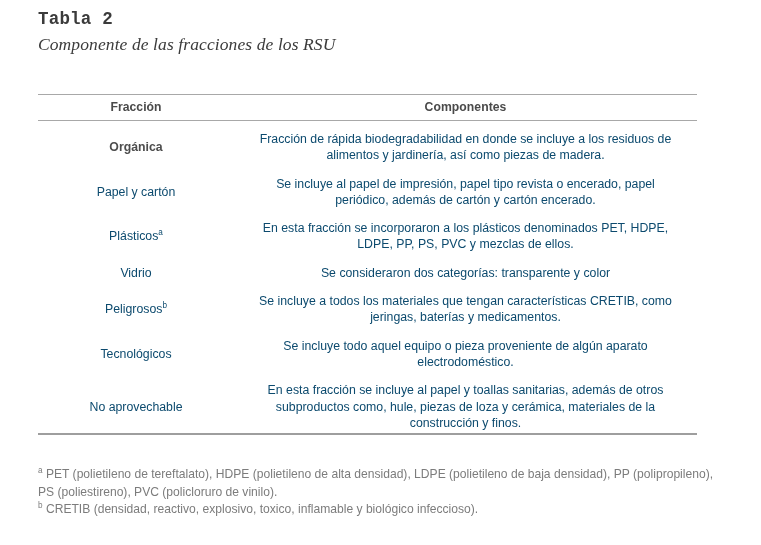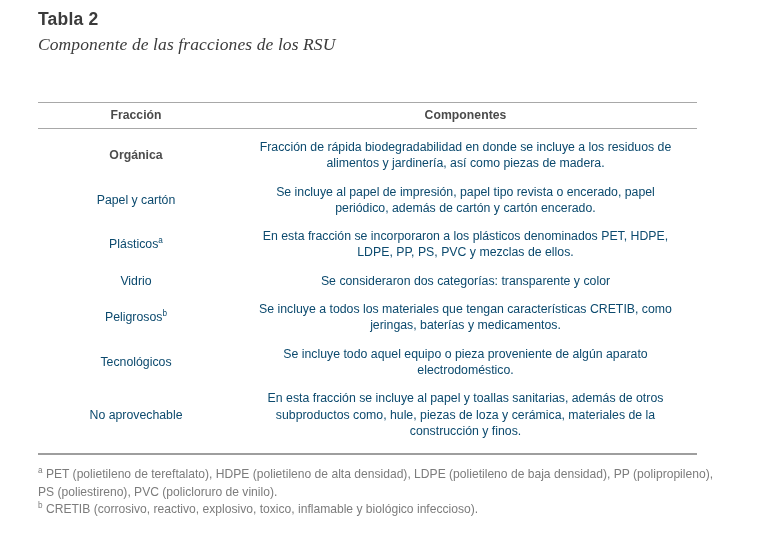"Tabla 2" .table-number { font-family: Liberation Sans, sans-serif -> Liberation Mono, monospace }
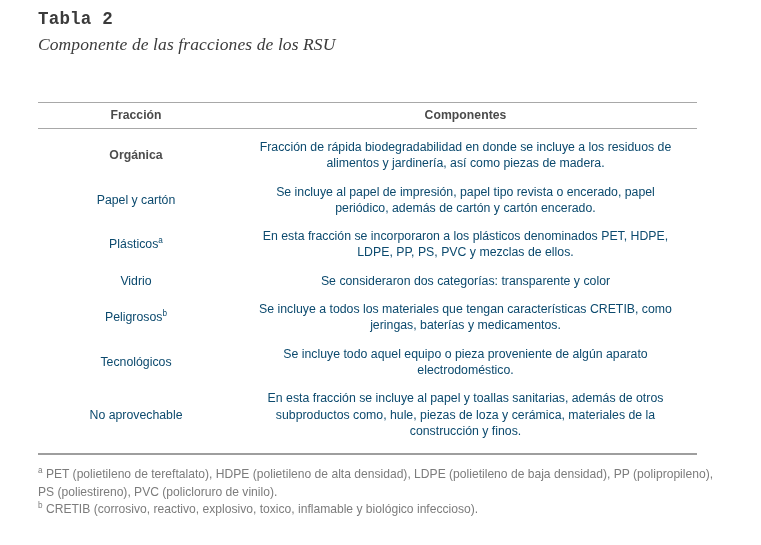"Fracción" .table-wrap { top: 102px -> 94px }
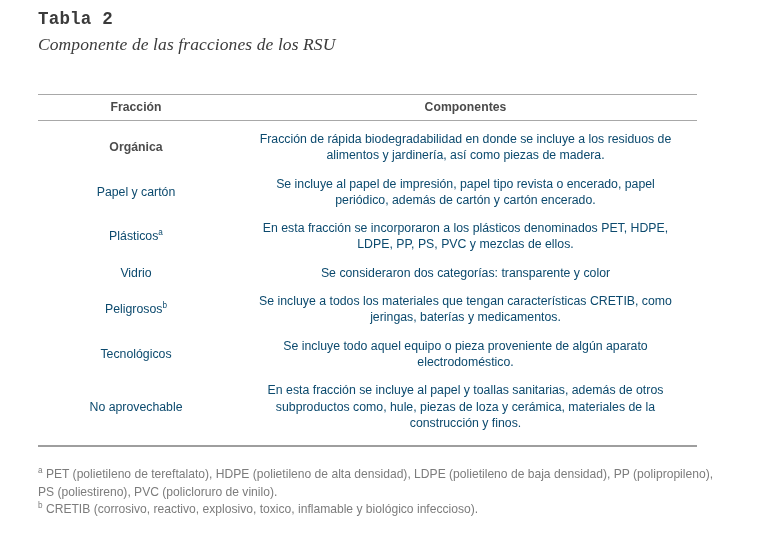"En esta fracción se incluye" tbody tr.last-row td { padding-bottom: 14px -> 2px }
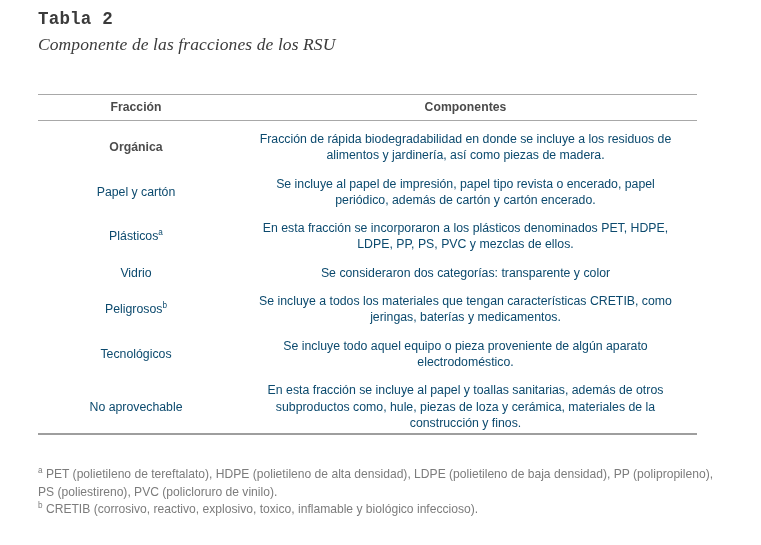"CRETIB (corrosivo, reactivo, explosivo," span { text: corrosivo -> densidad }
